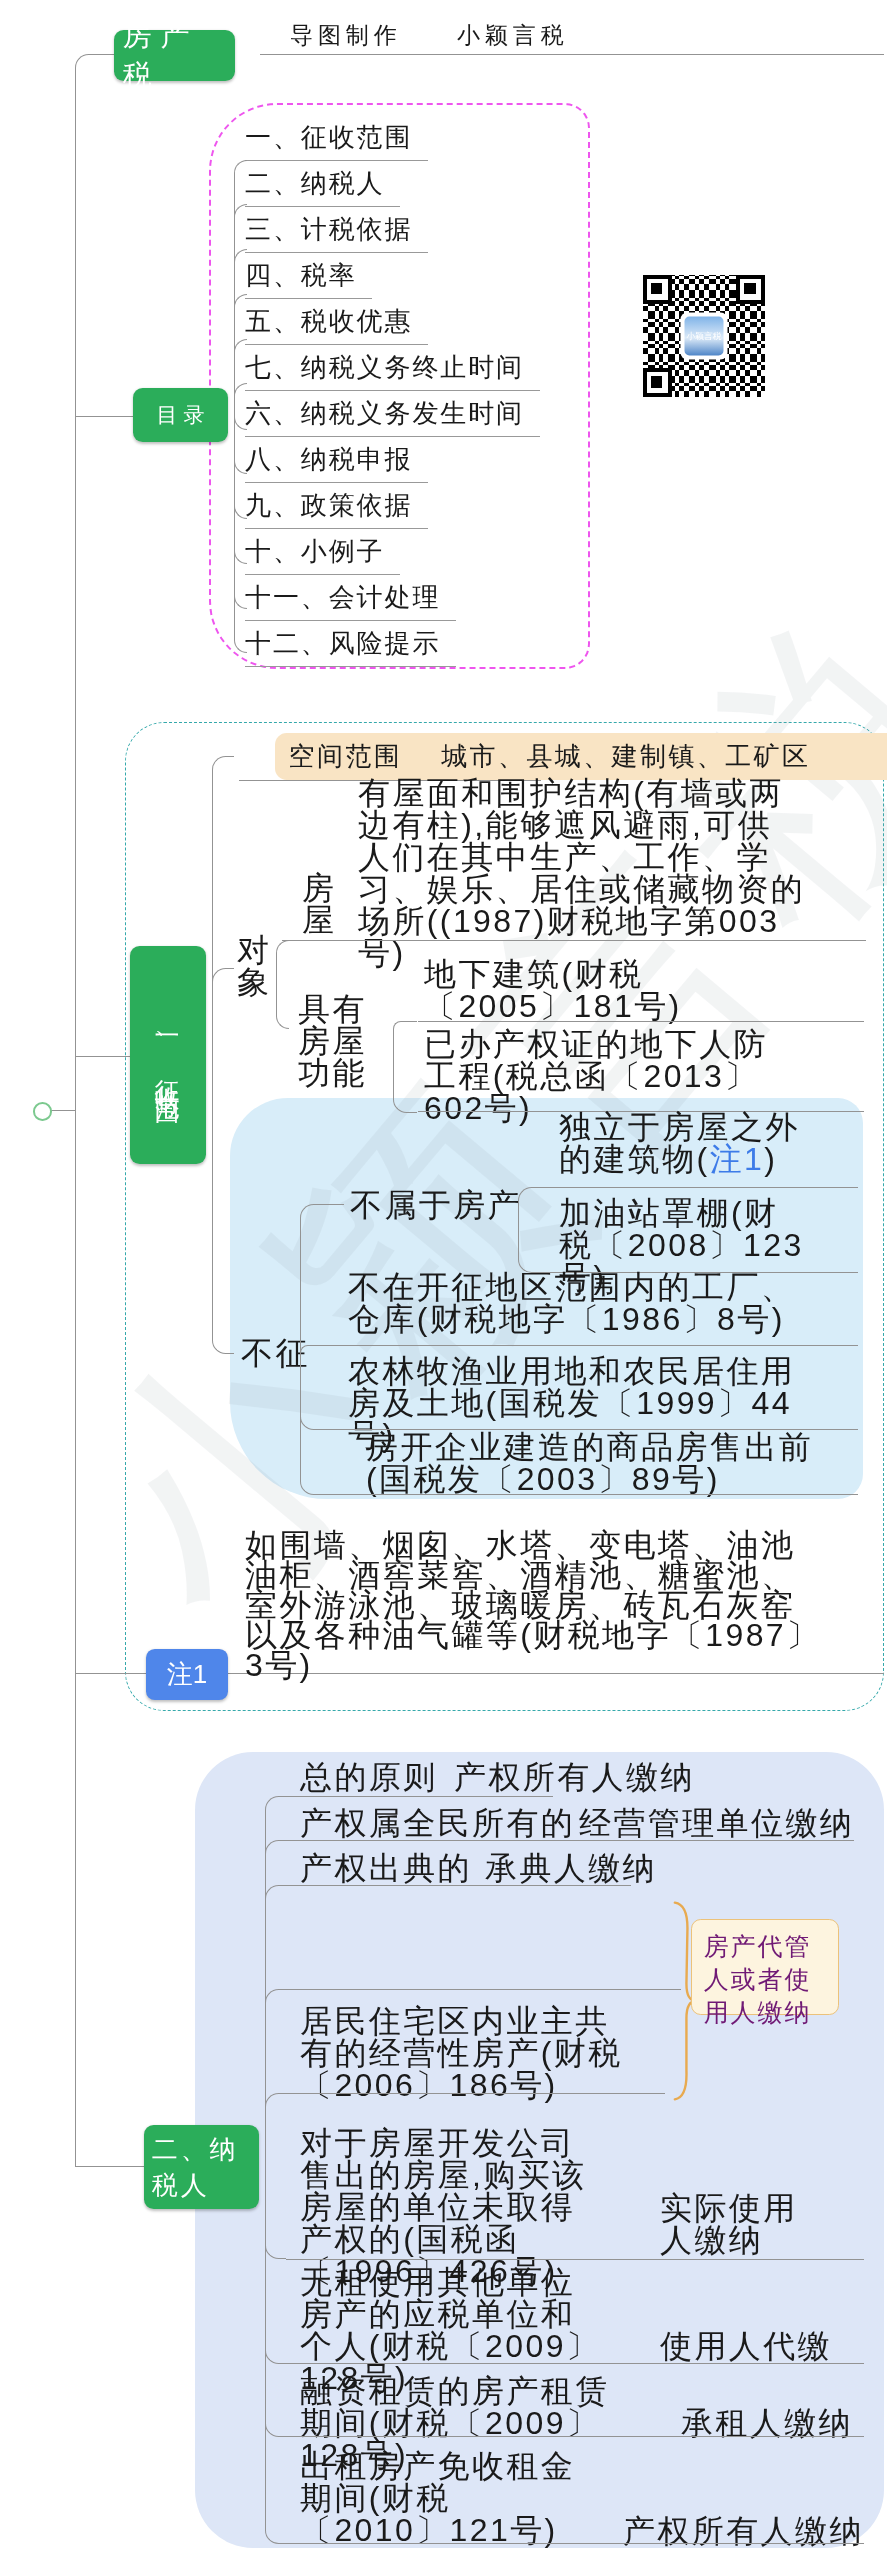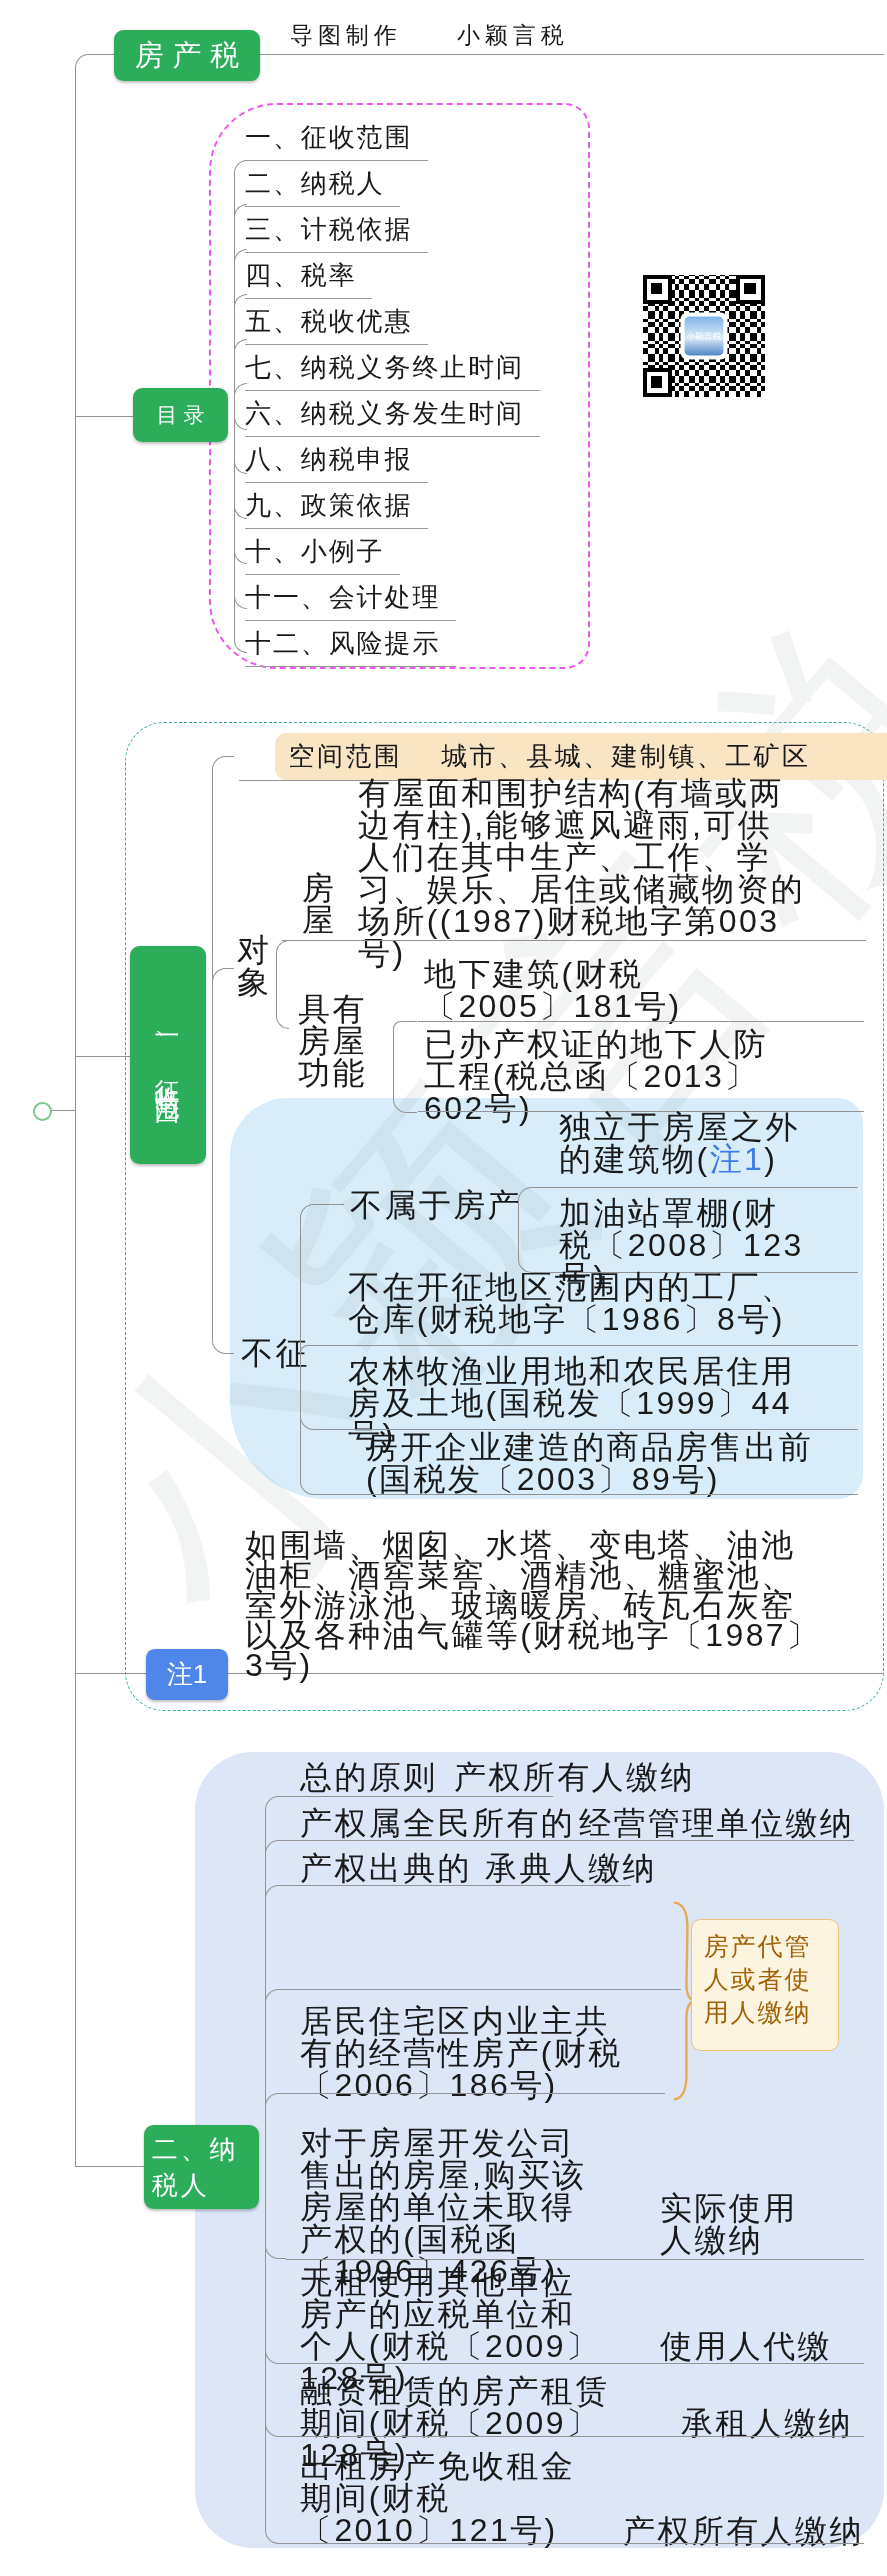"房产税" .n-root { width: 146px -> 121px }
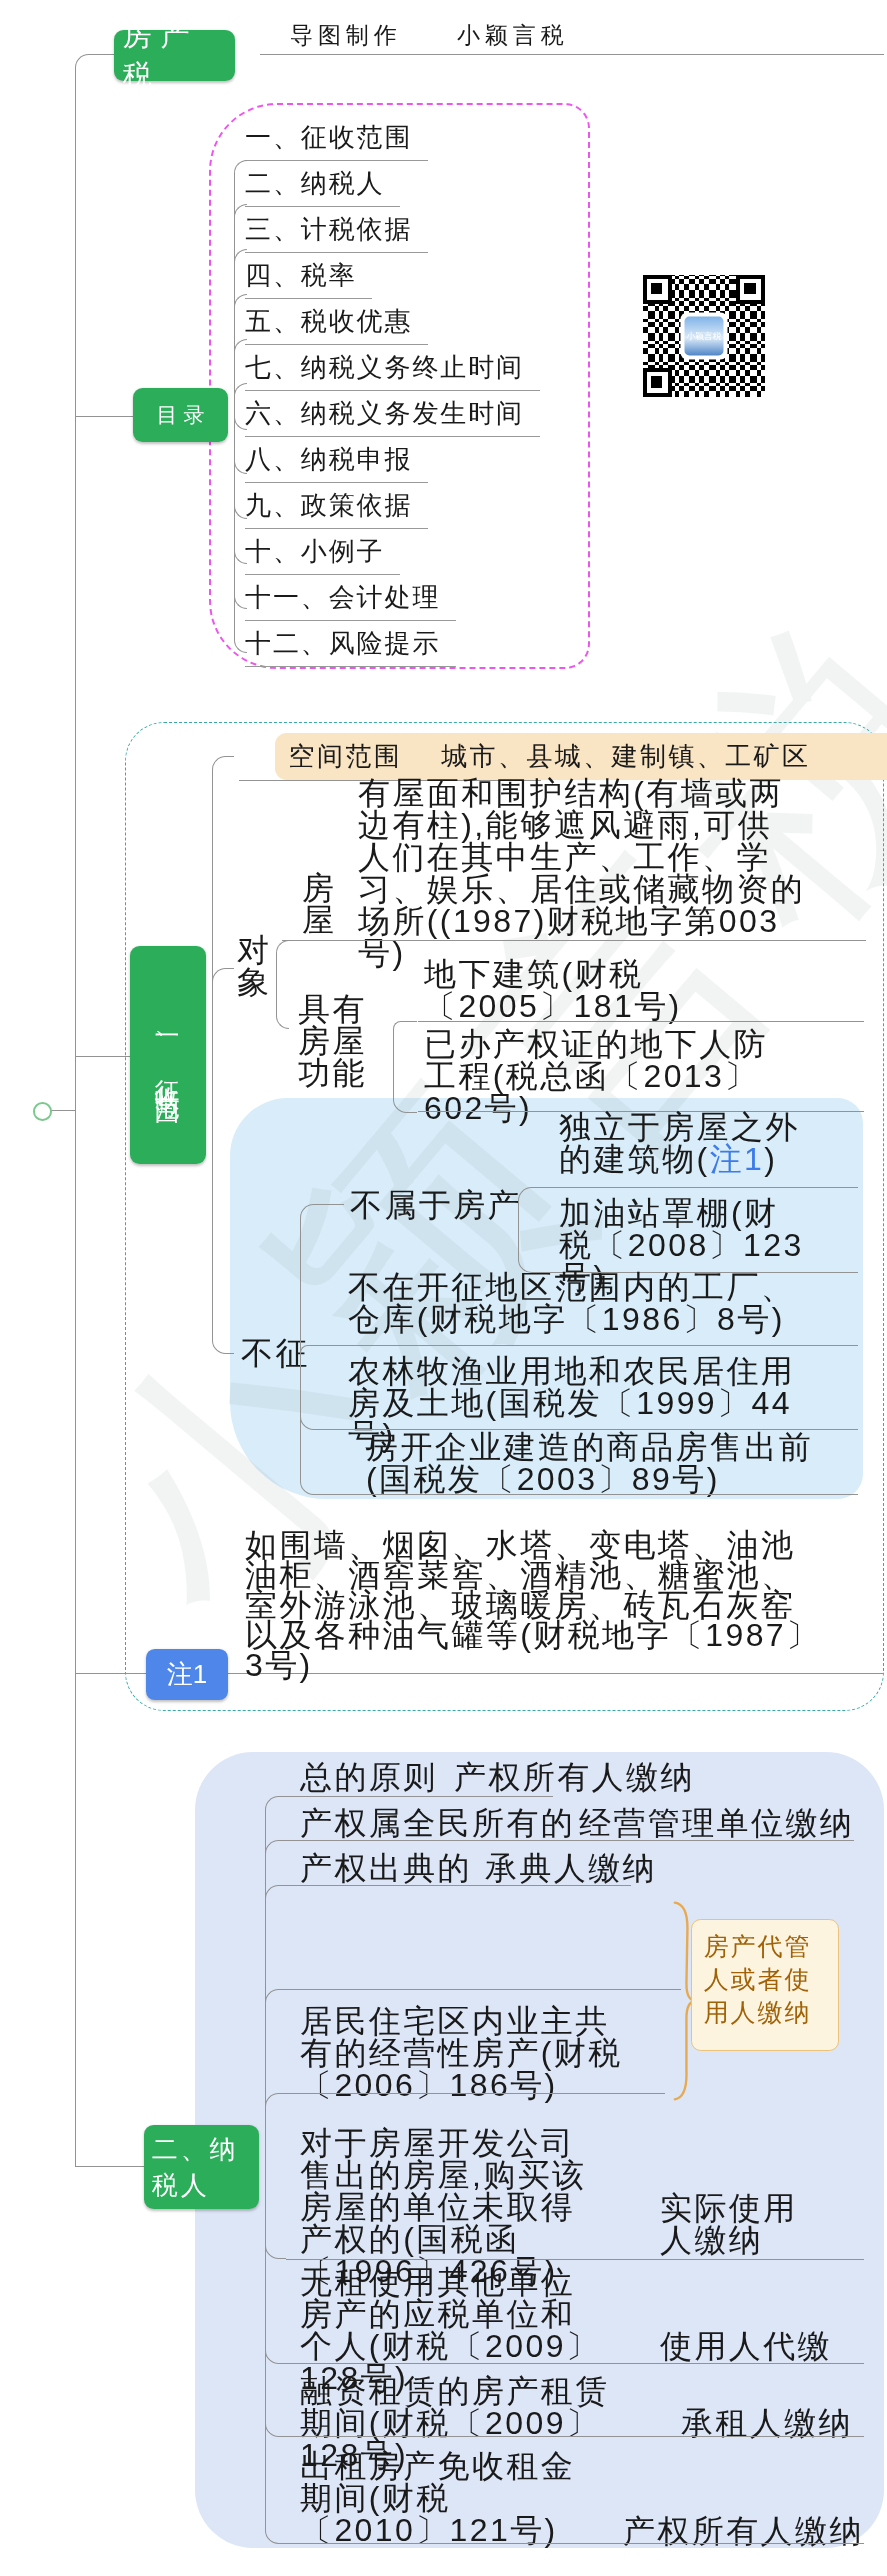"房产代管人或者使用人缴纳" .payer-box { color: #a16207 -> #701a75; height: 132px -> 96px }
